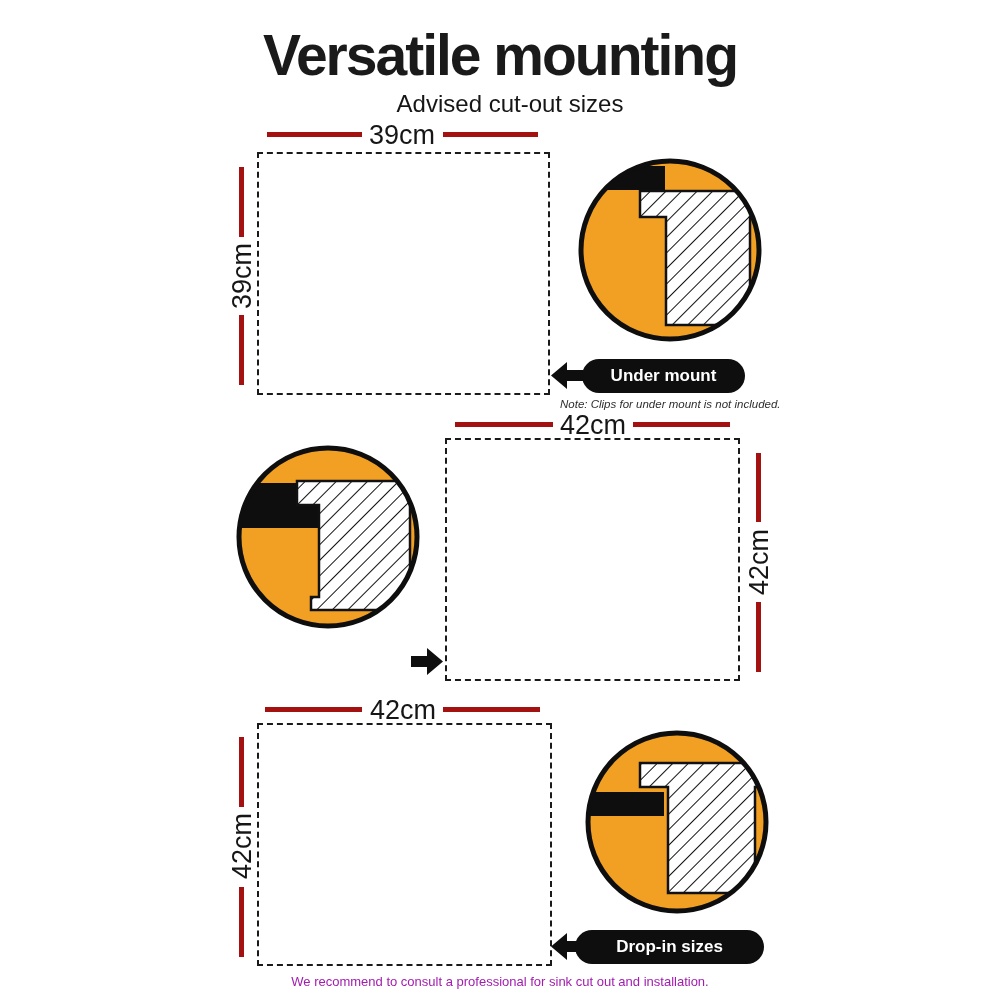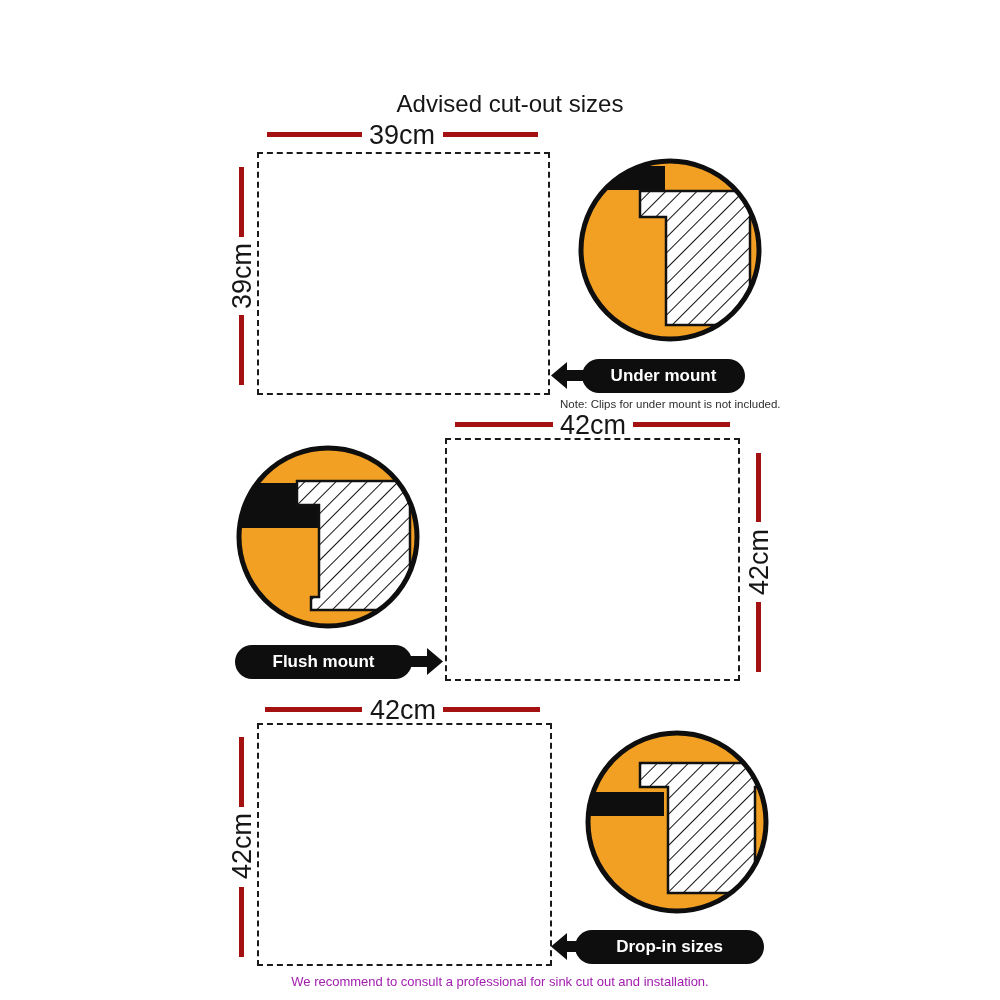"Versatile mounting" h1.page-title { html: none -> <h1>Versatile mounting</h1> }
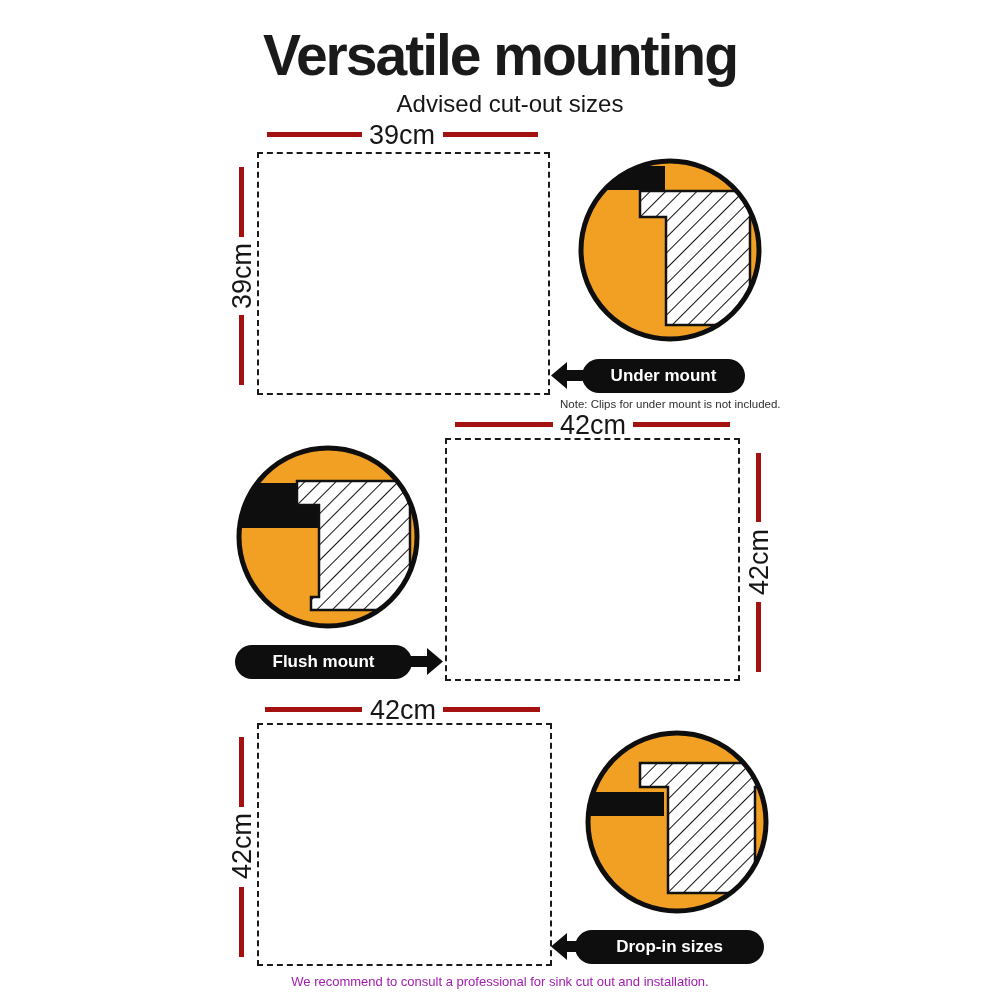"Note: Clips for under mount" .note { font-style: none -> italic }
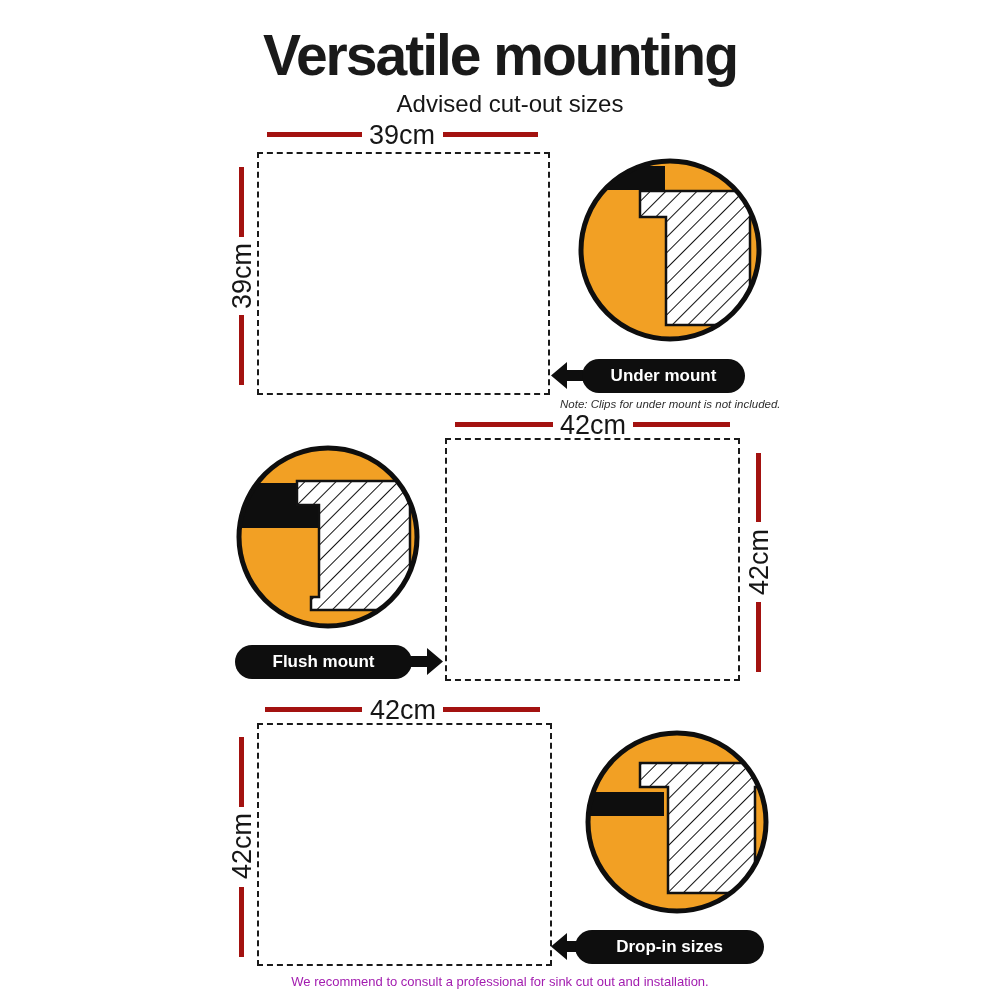"Flush mount" div.pill { html: <div> <span>Flush mount</span> </div> -> none }
